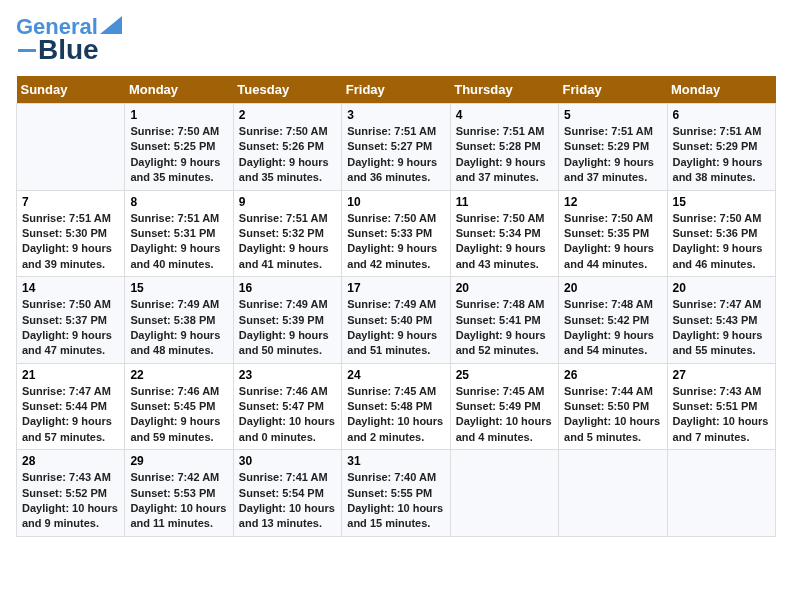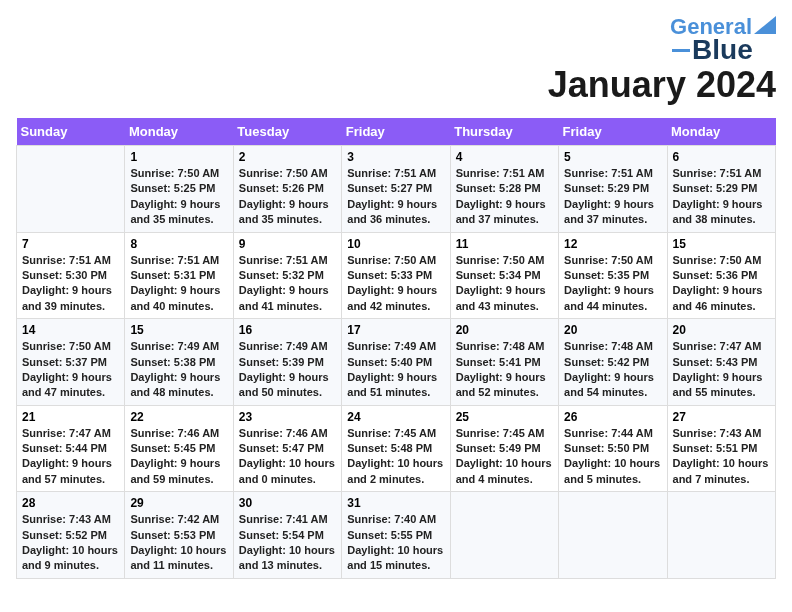"General" .header { align-items: flex-end -> center; flex-direction: column -> none }
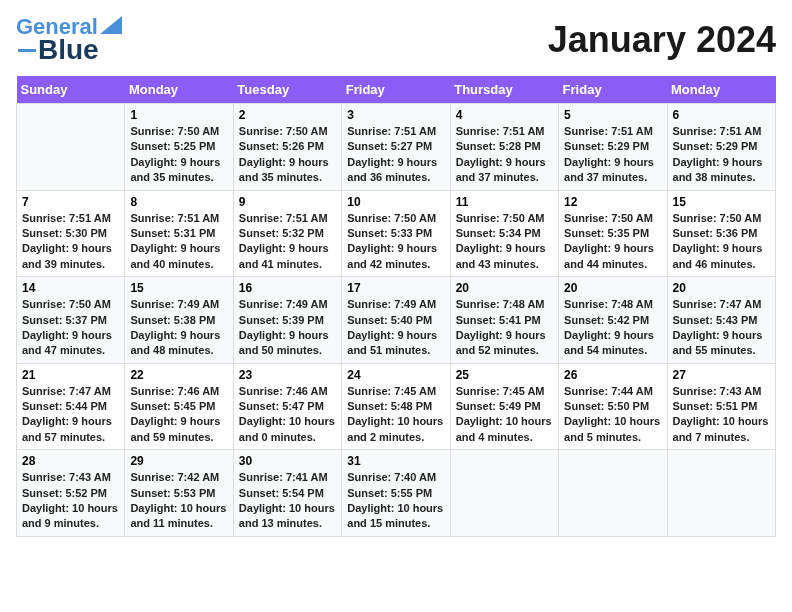"January 2024" h1 { html: <h1>January 2024</h1> -> none }
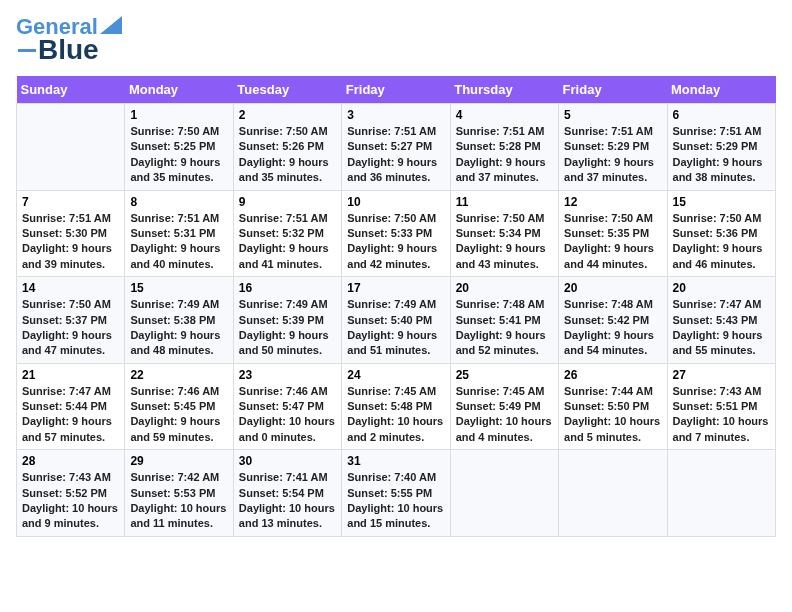"Sunday" thead tr th { background: #8b5cf6 -> #a16207 }
